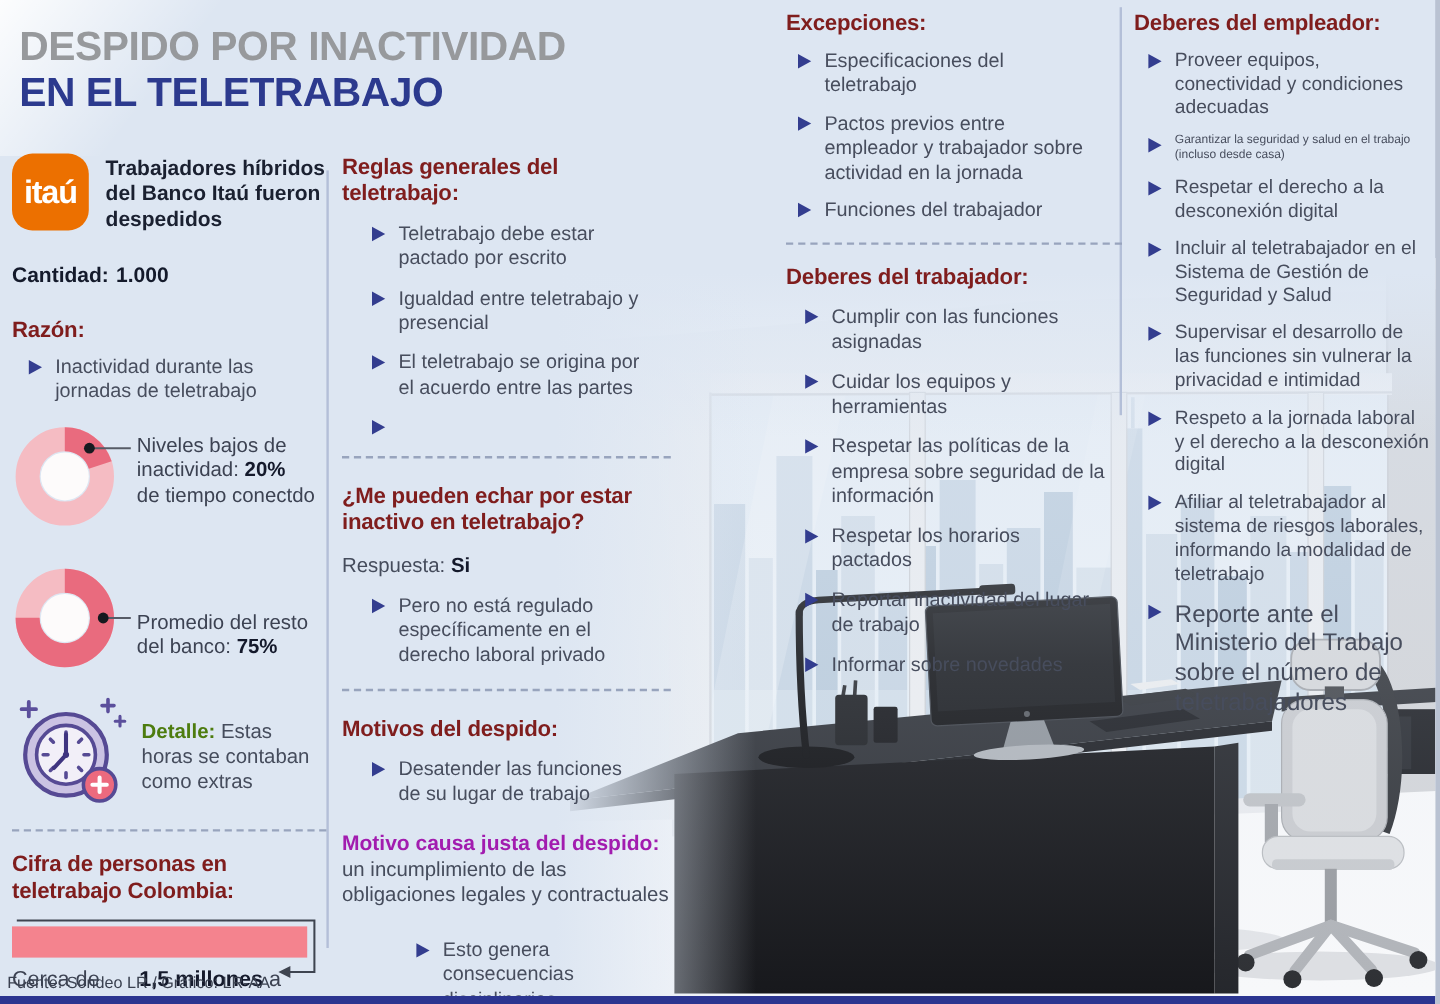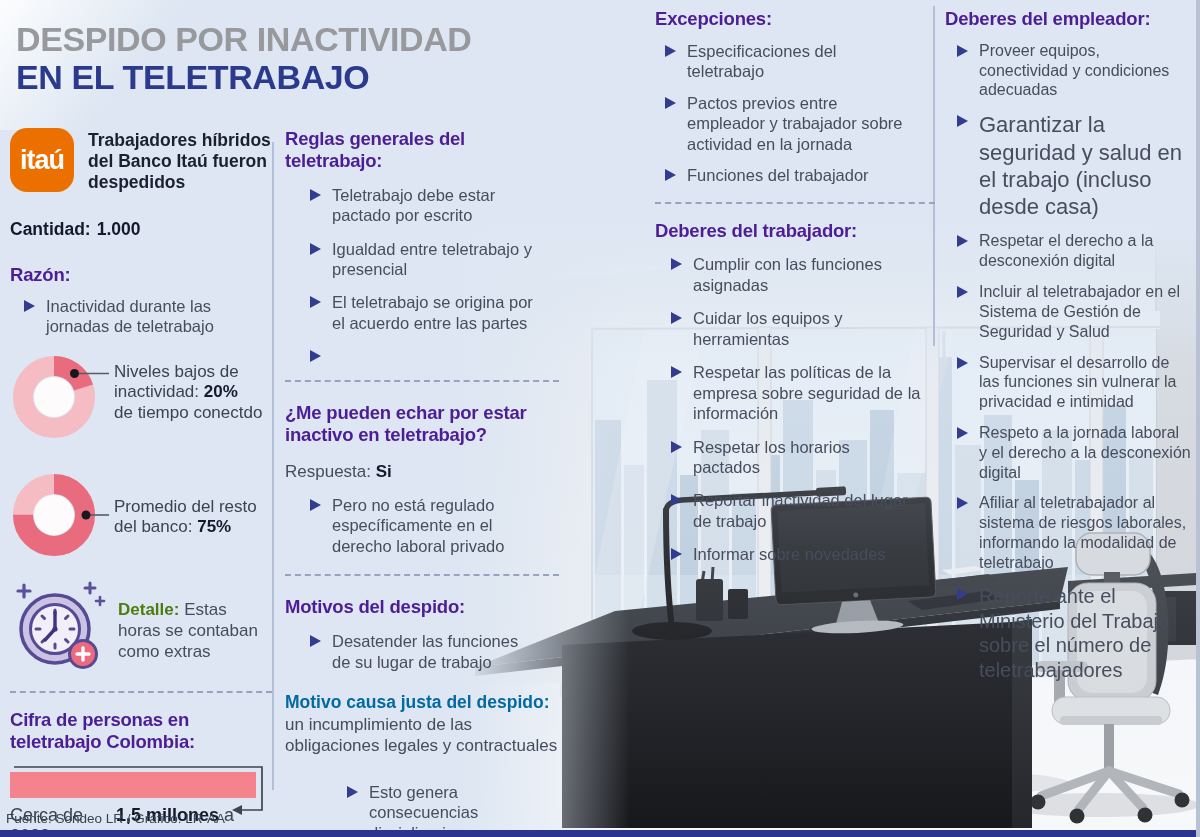"Excepciones:" .h { color: #4c1d95 -> #7f1d1d }
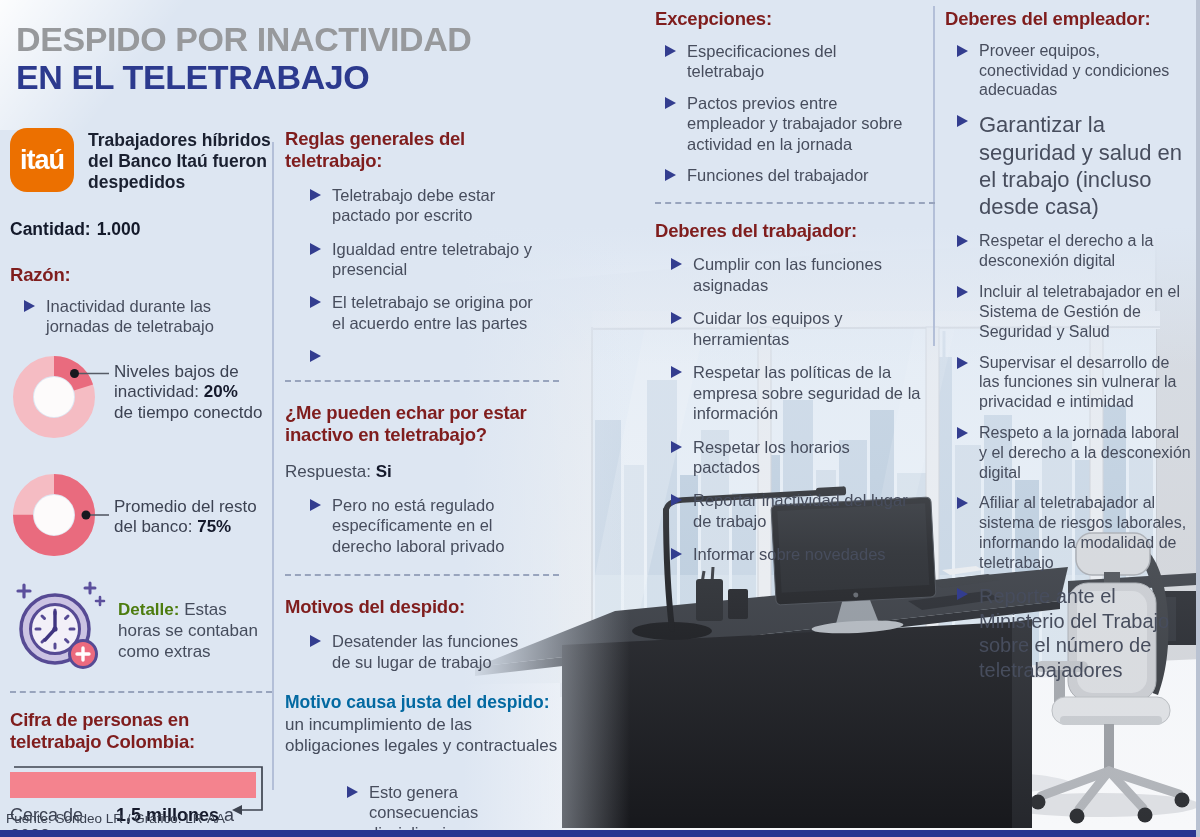"Garantizar la seguridad y salud" span.bt { font-size: 22px -> 10px }
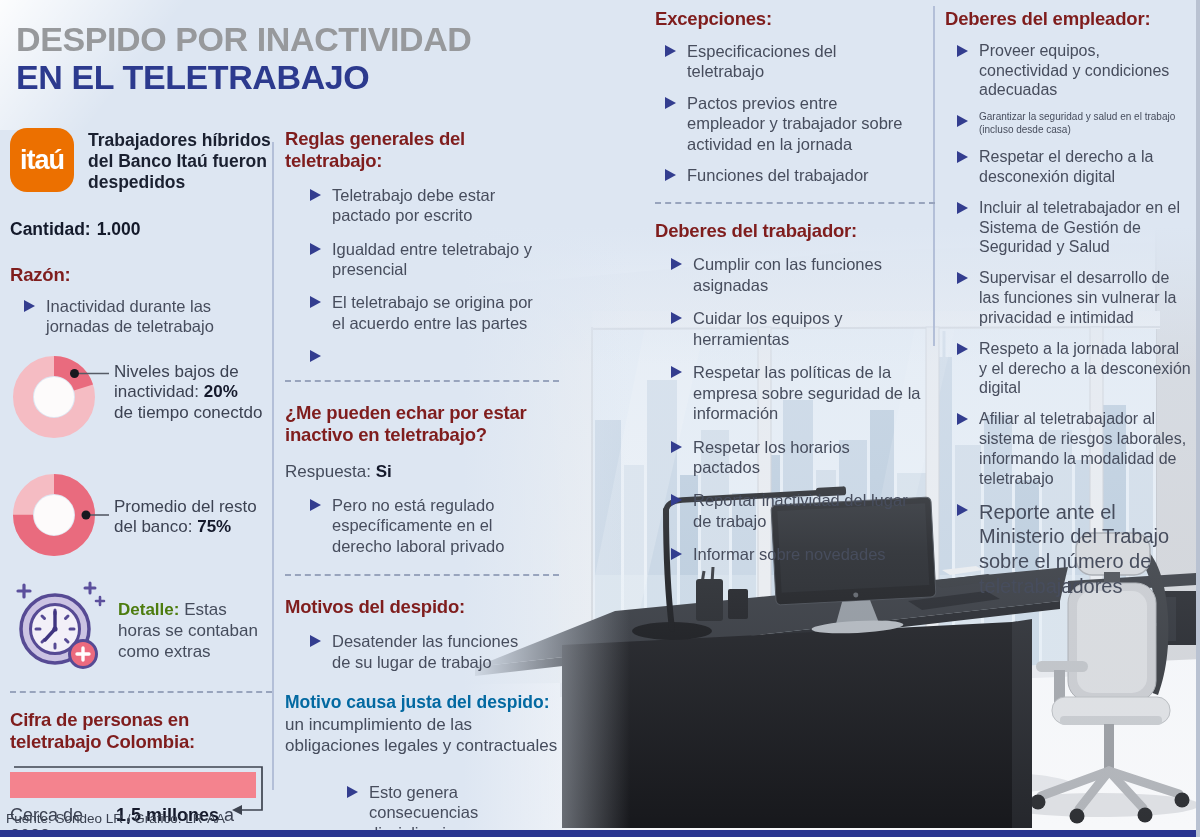"Promedio del resto" .d2lab { margin-top: 28px -> 40px }
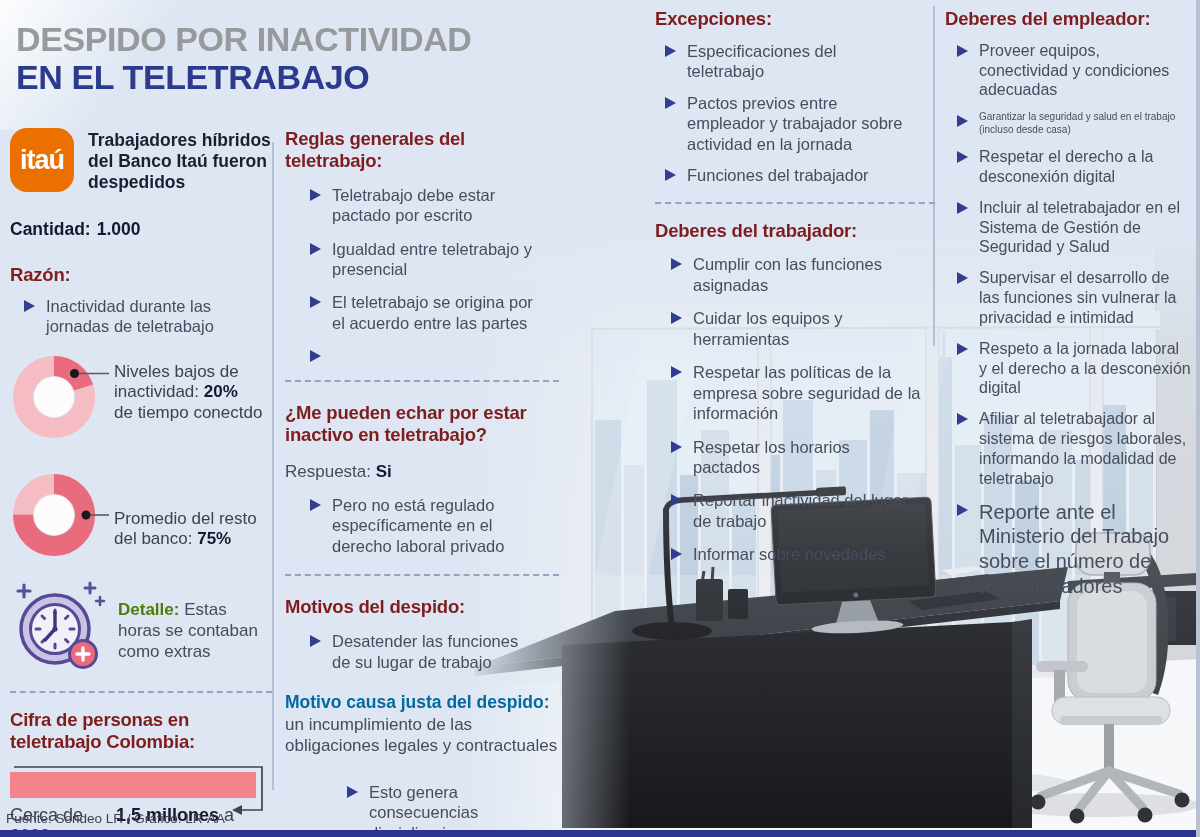"Motivo causa justa del despido:" .causa b { color: #0369a1 -> #a21caf }
